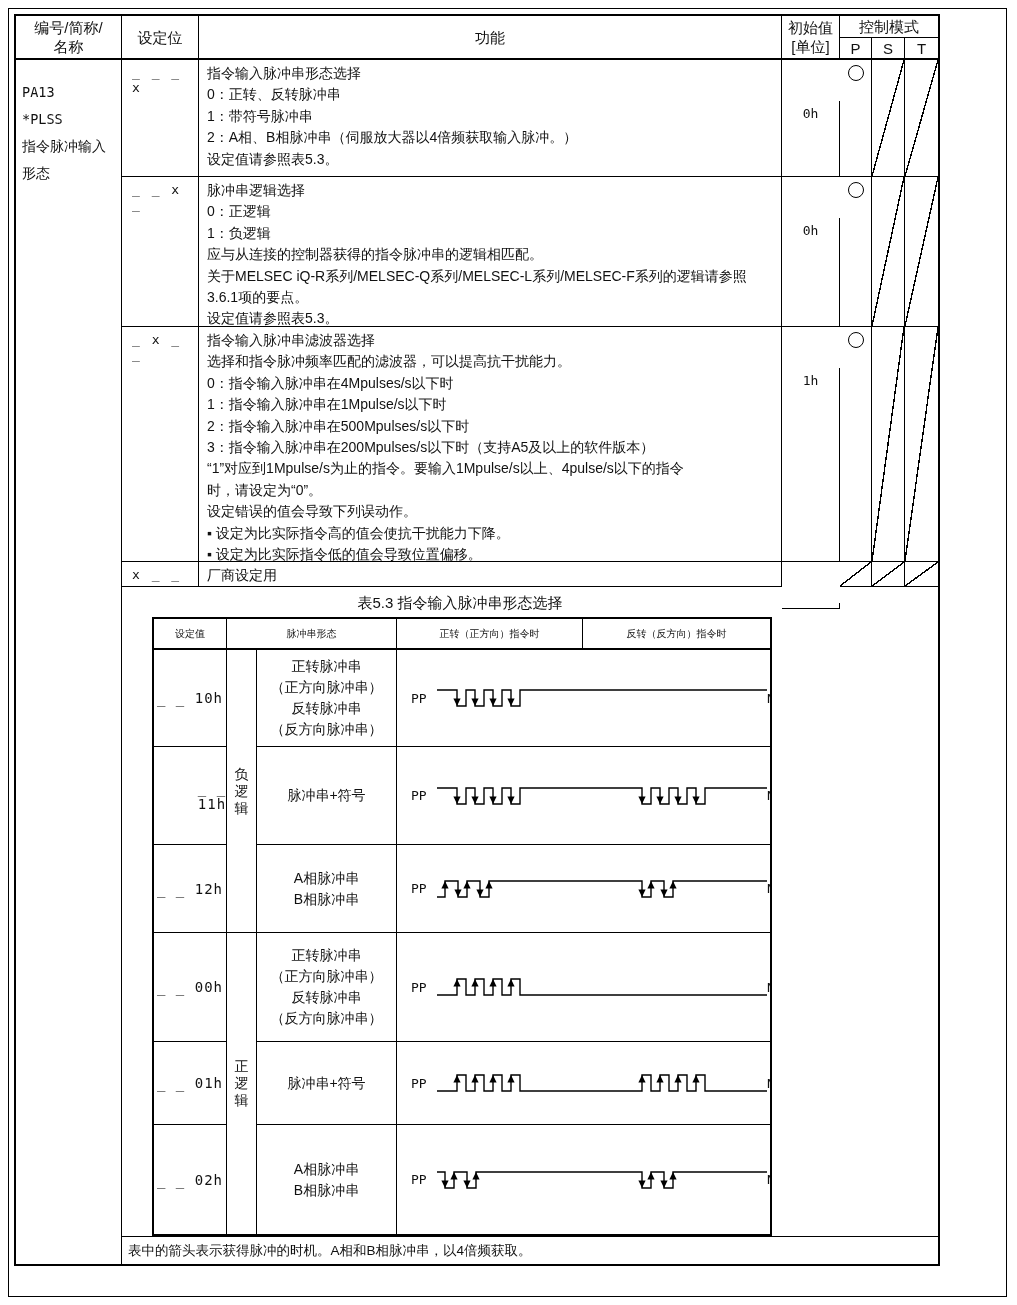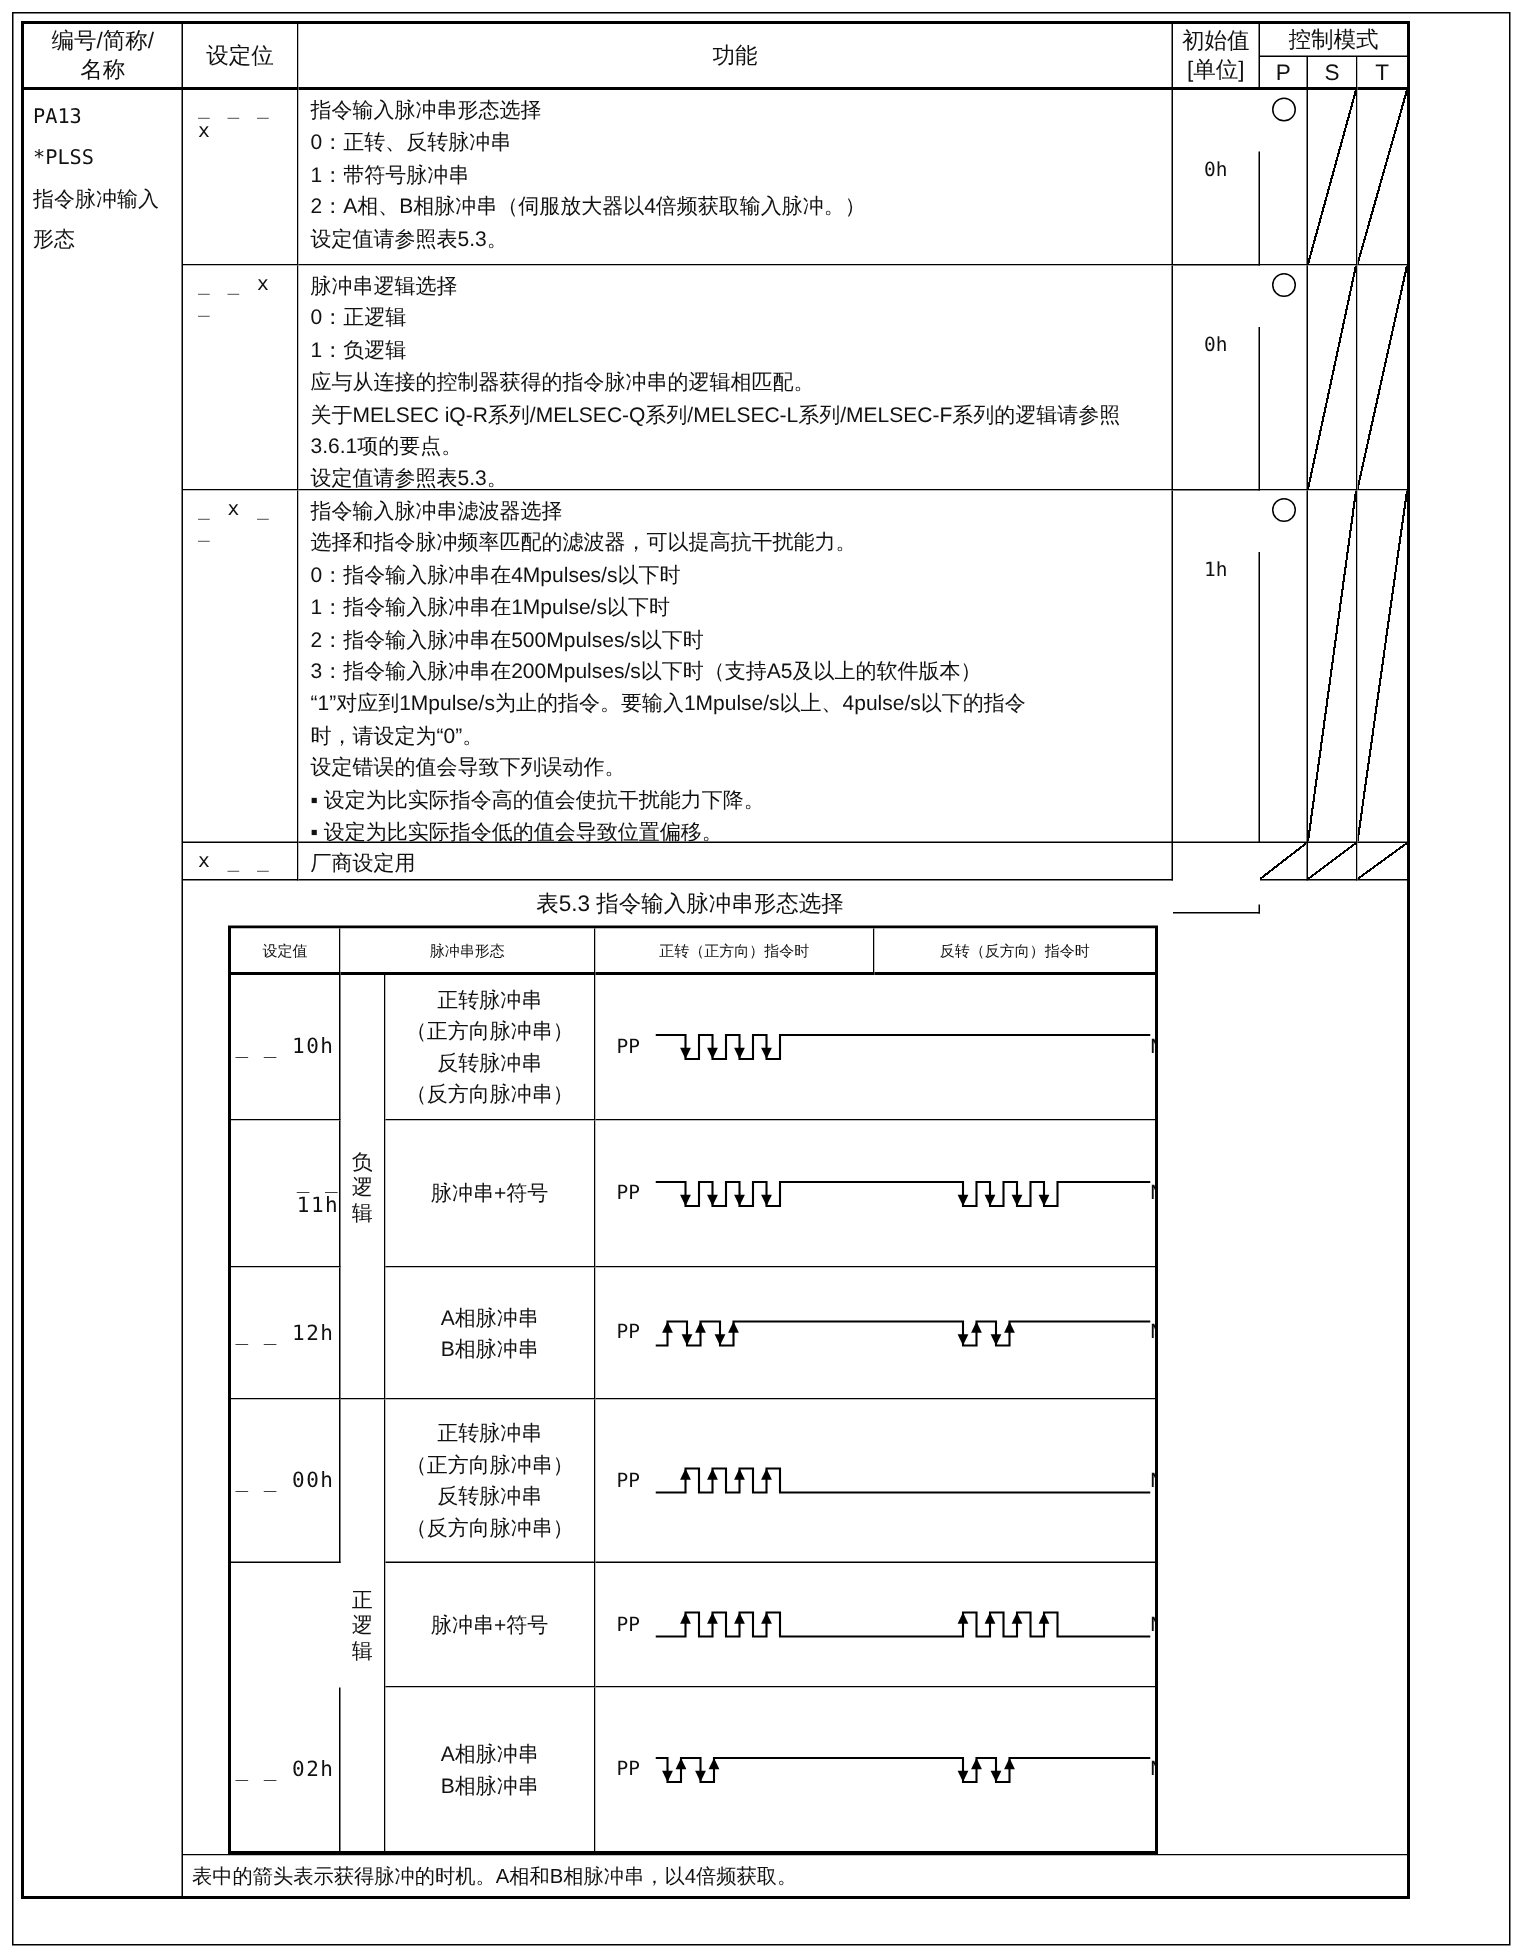"PA13" .param { padding: 5px 6px -> 19px 6px }
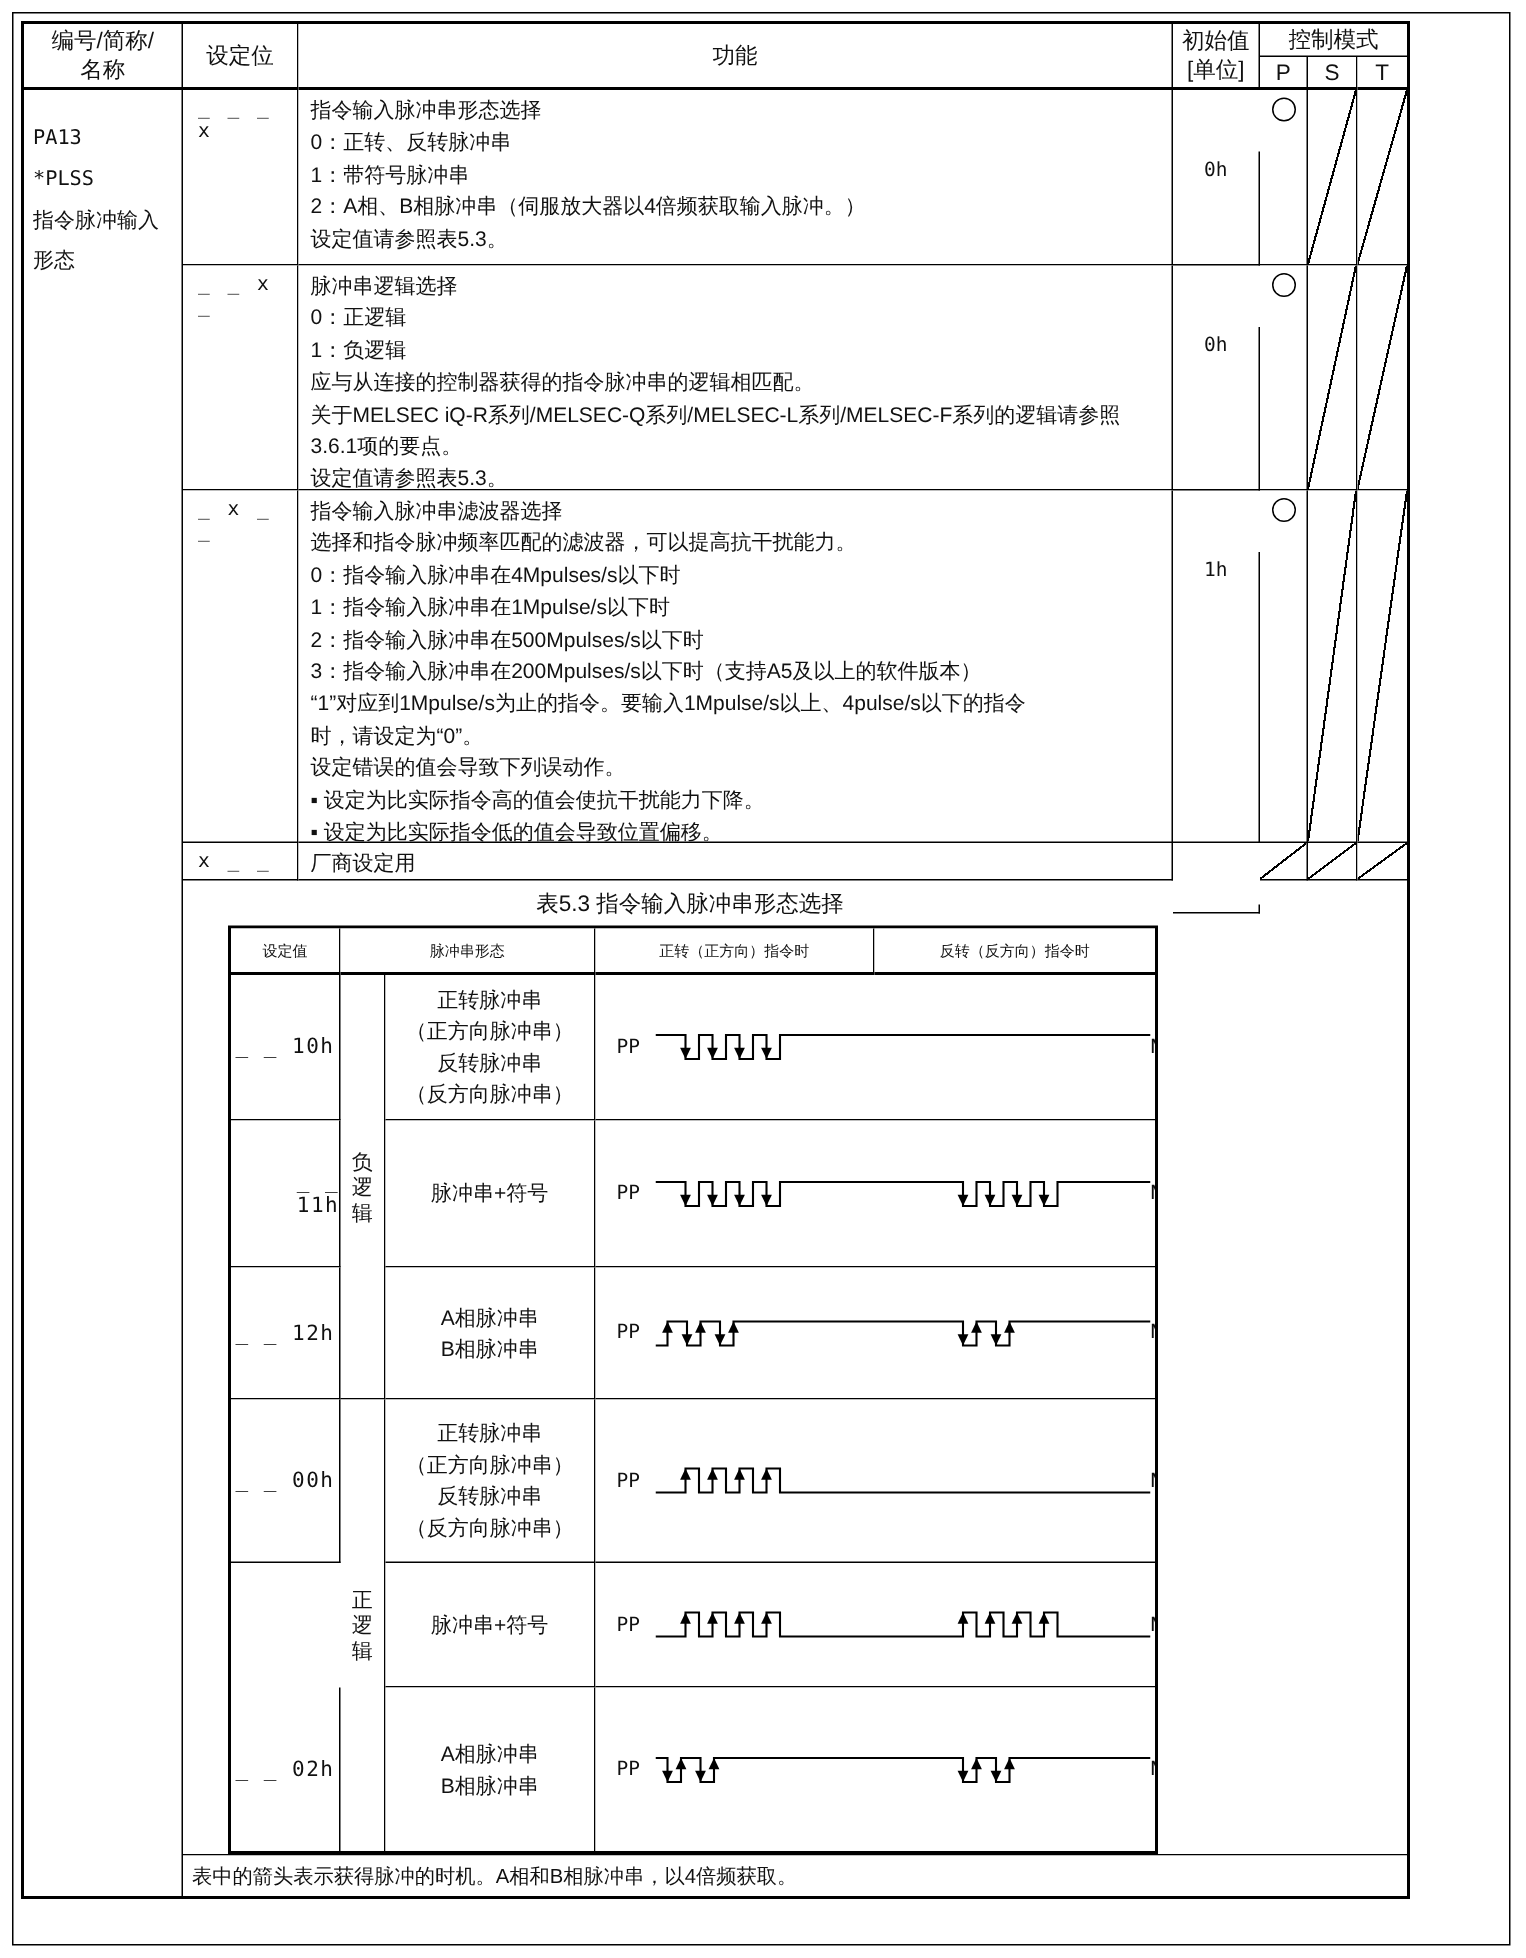"_ _ 01h" div.icell { html: none -> <div>_ _ 01h</div> }
